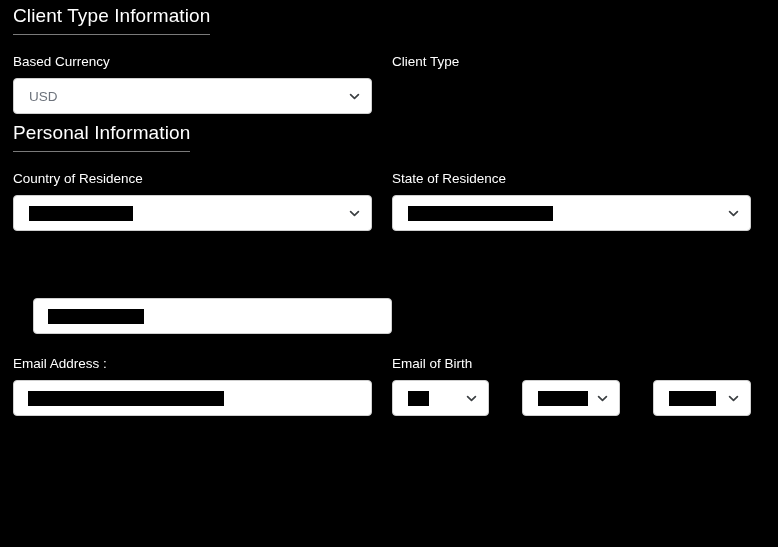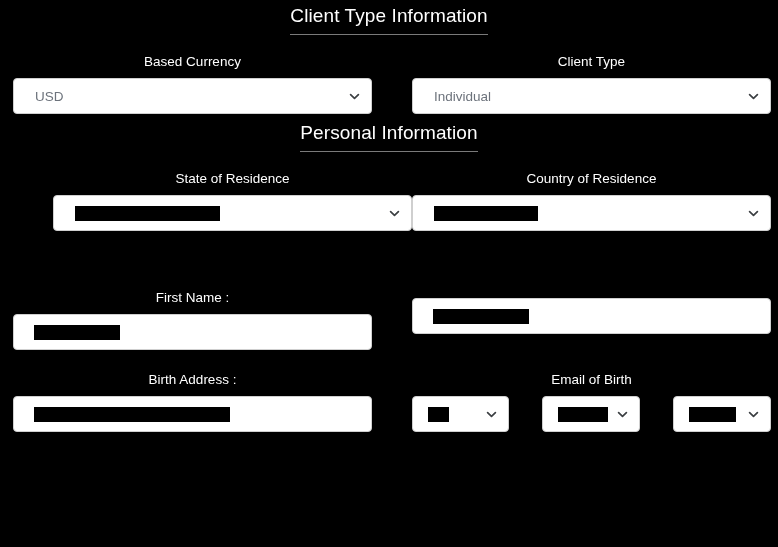"Client Type Information" .form-root { text-align: center -> none }
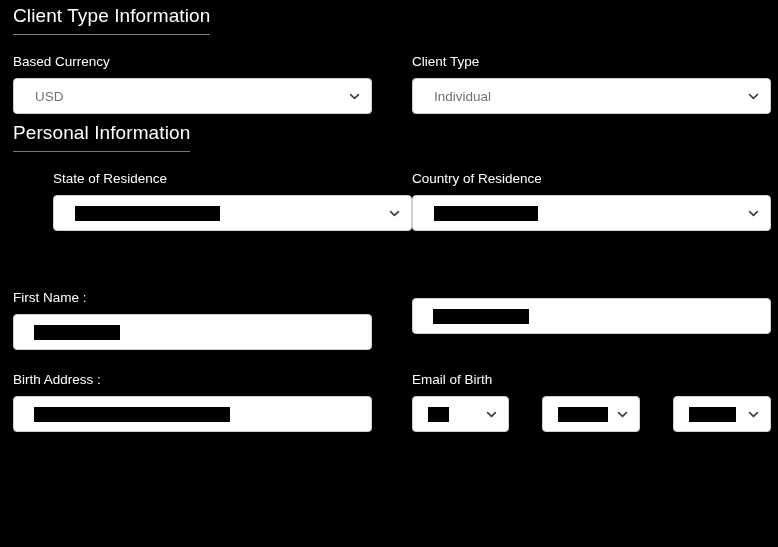"Client Type" .col.right { margin-left: 40px -> 20px }
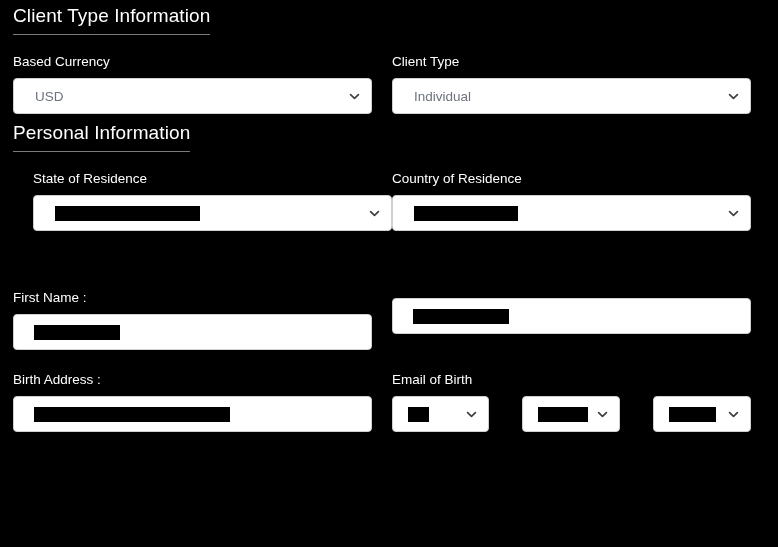"USD" .control { padding: 0 16px -> 0 10px }
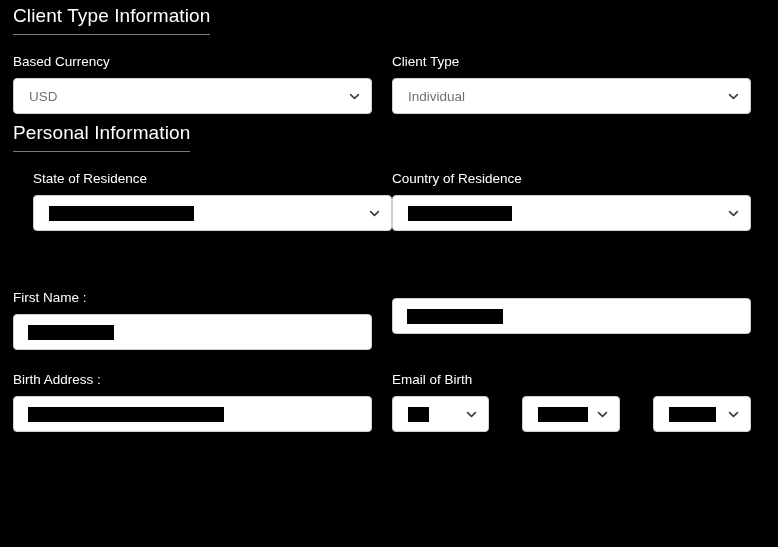"Individual" div.control { html: <div> <span>Individual</span> <span> <svg> <path></path> </svg> </span> </div> -> none }
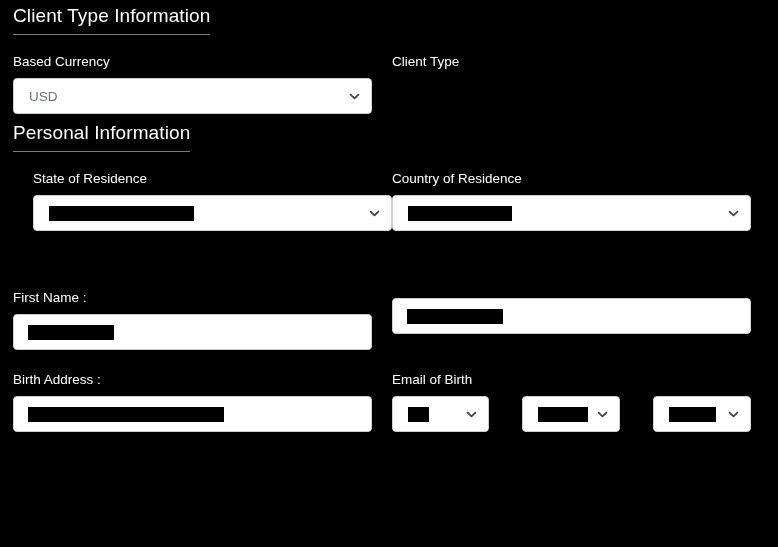"State of Residence" div.col { order: before "Country of Residence" -> after "Country of Residence" }
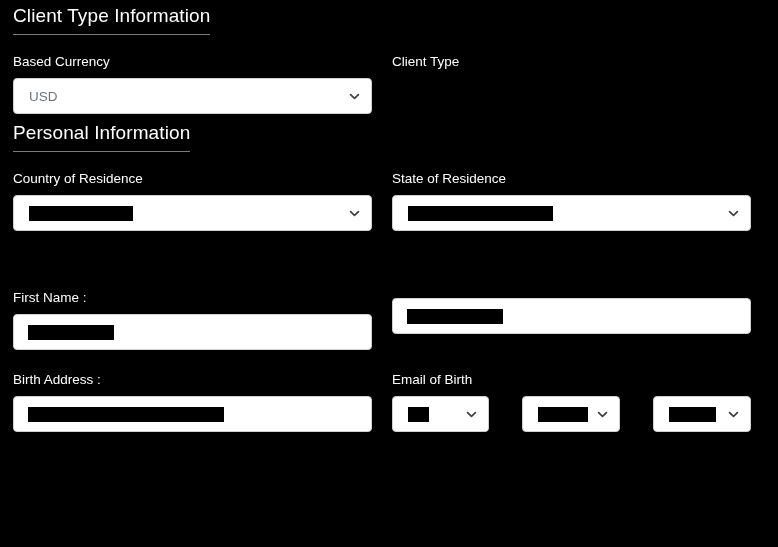"First Name :" div.col { html: <div> <span>First Name :</span> <div></div> <div> <span></span> </div> </div> -> none }
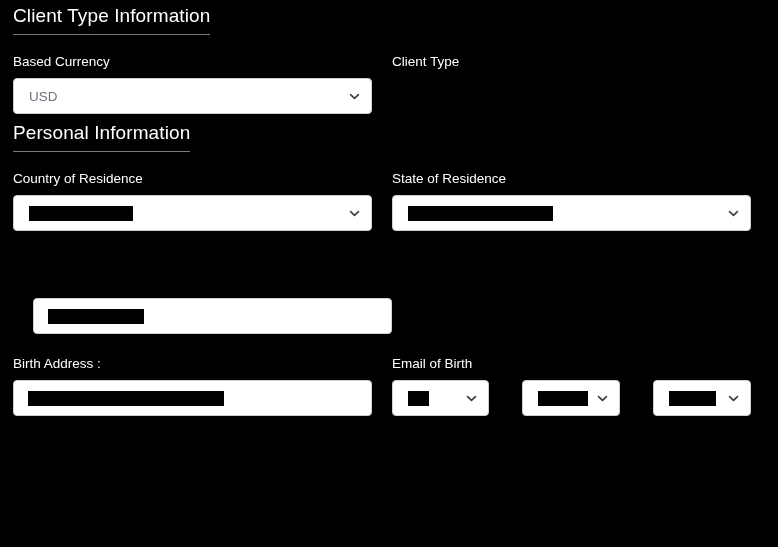"Birth Address :" span.field-label { text: Birth -> Email }
